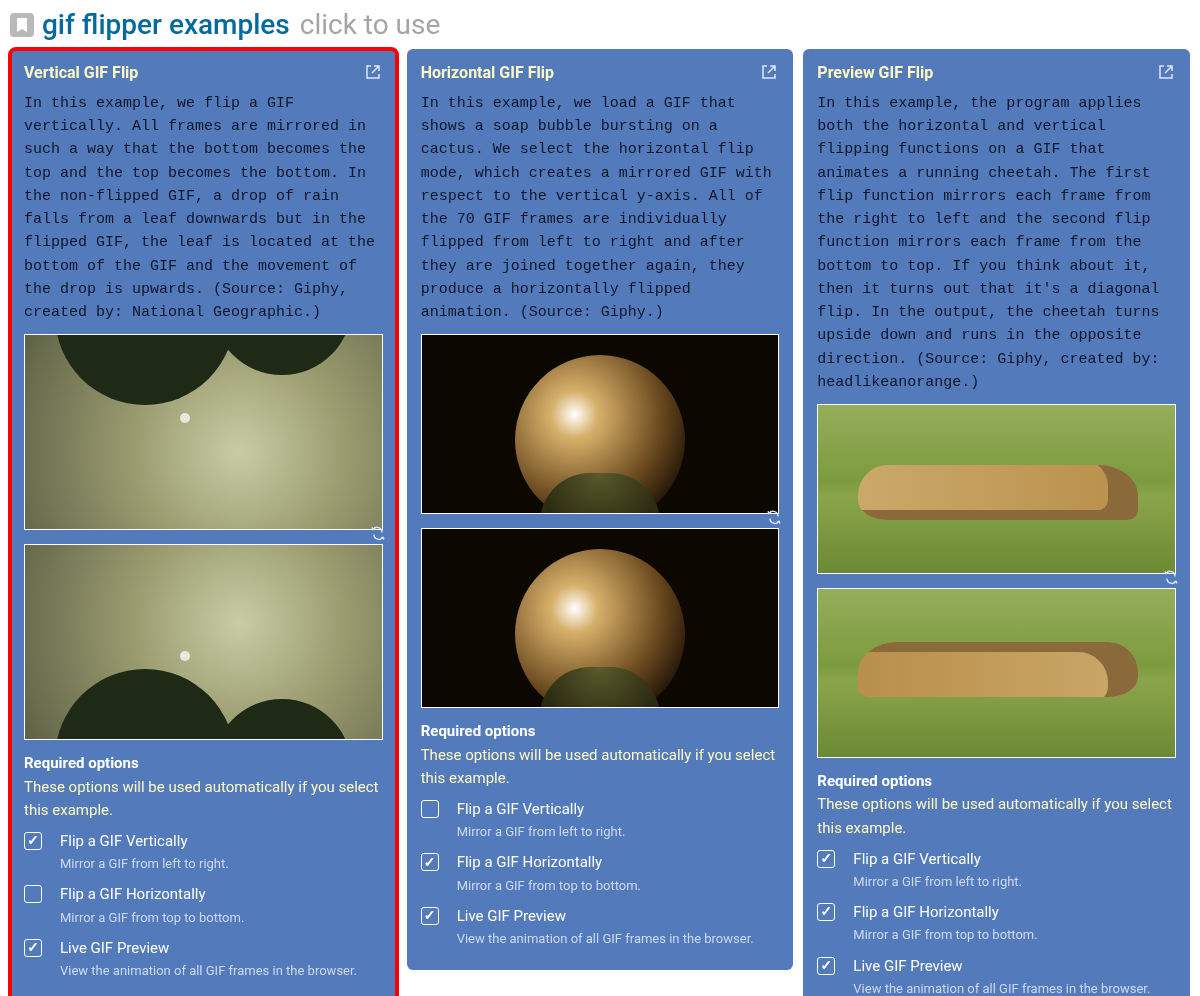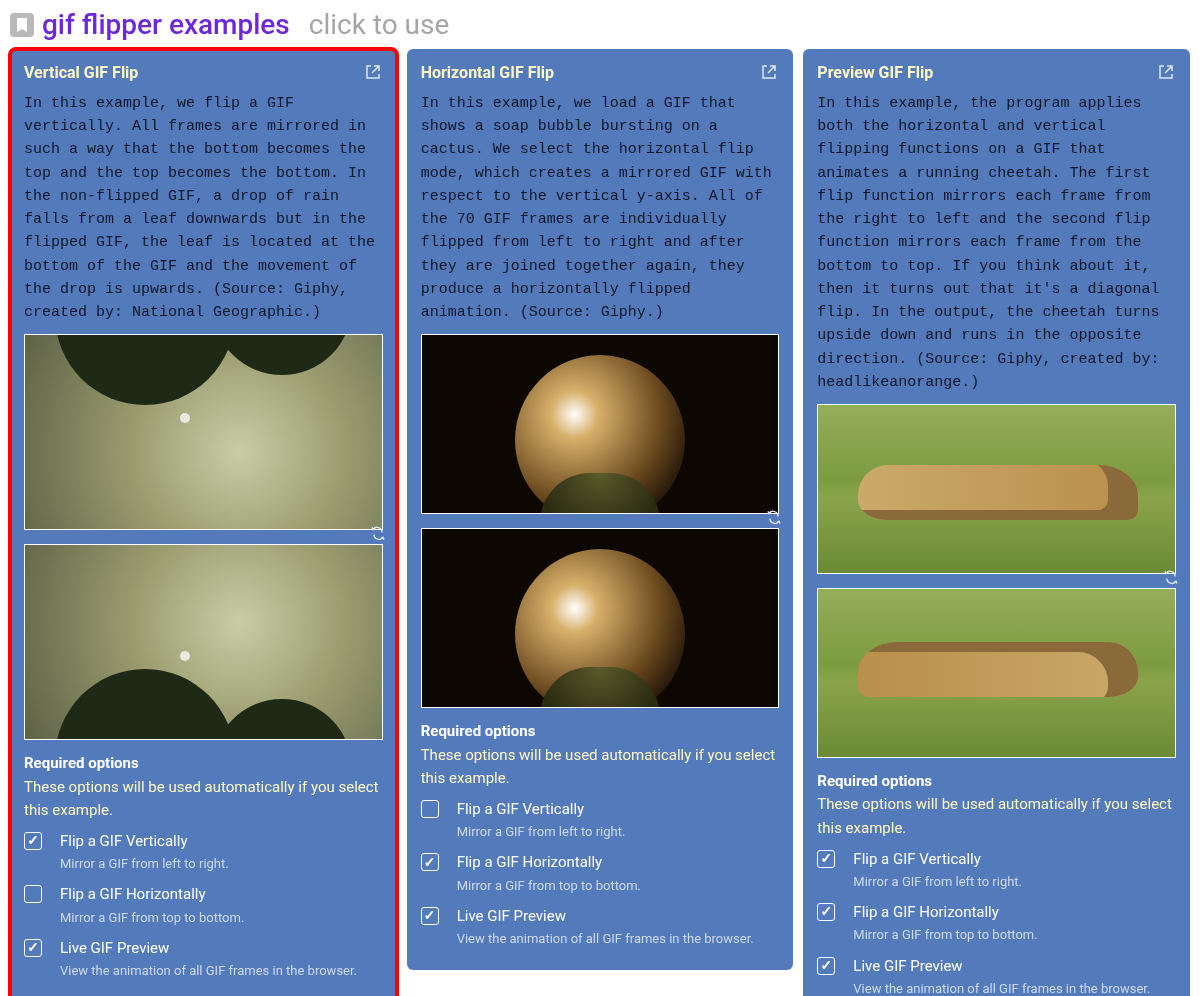"gif flipper examples" .header-title { color: #6d28d9 -> #0369a1 }
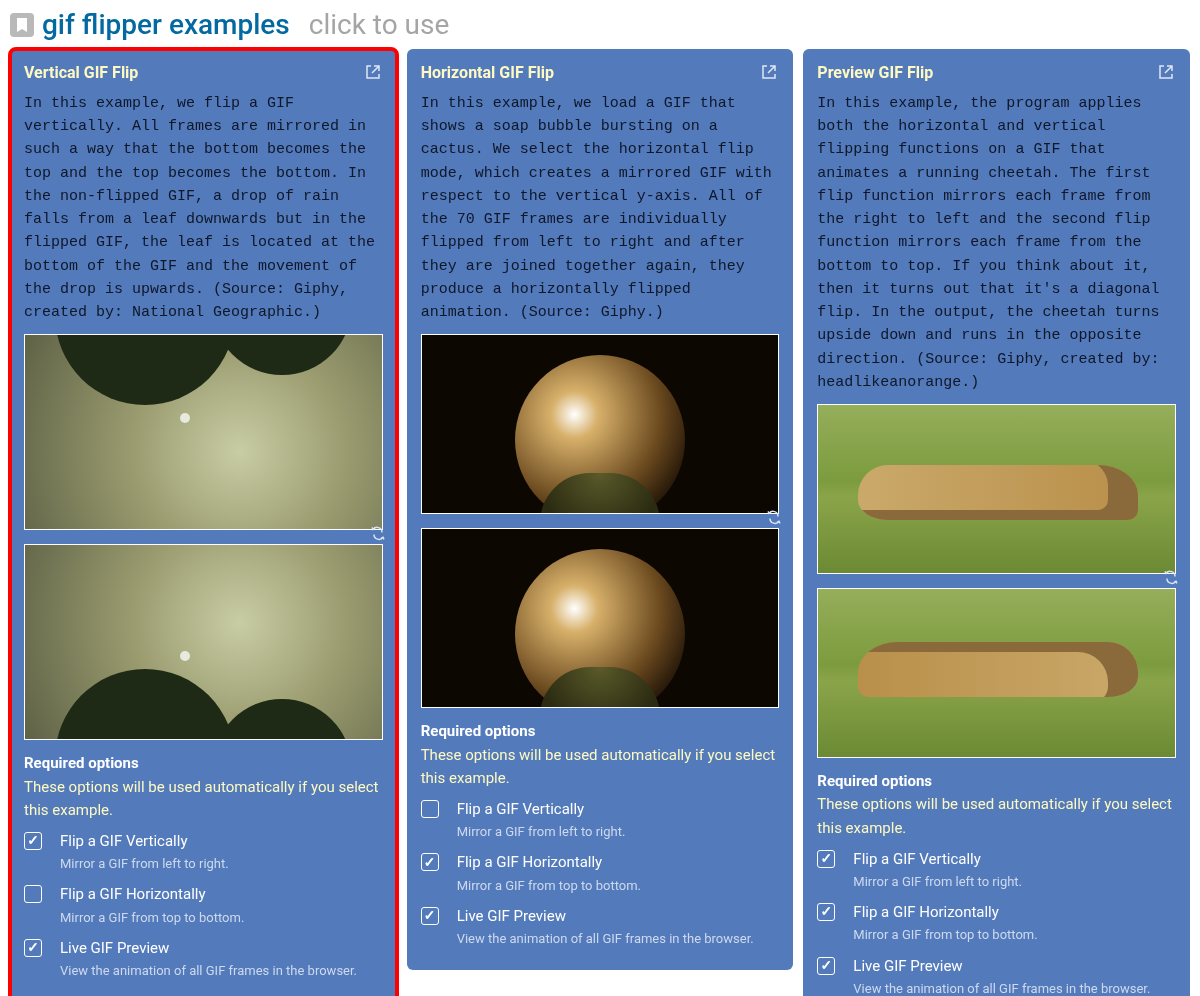"click to use" .header-sub { margin-left: 15px -> 6px }
